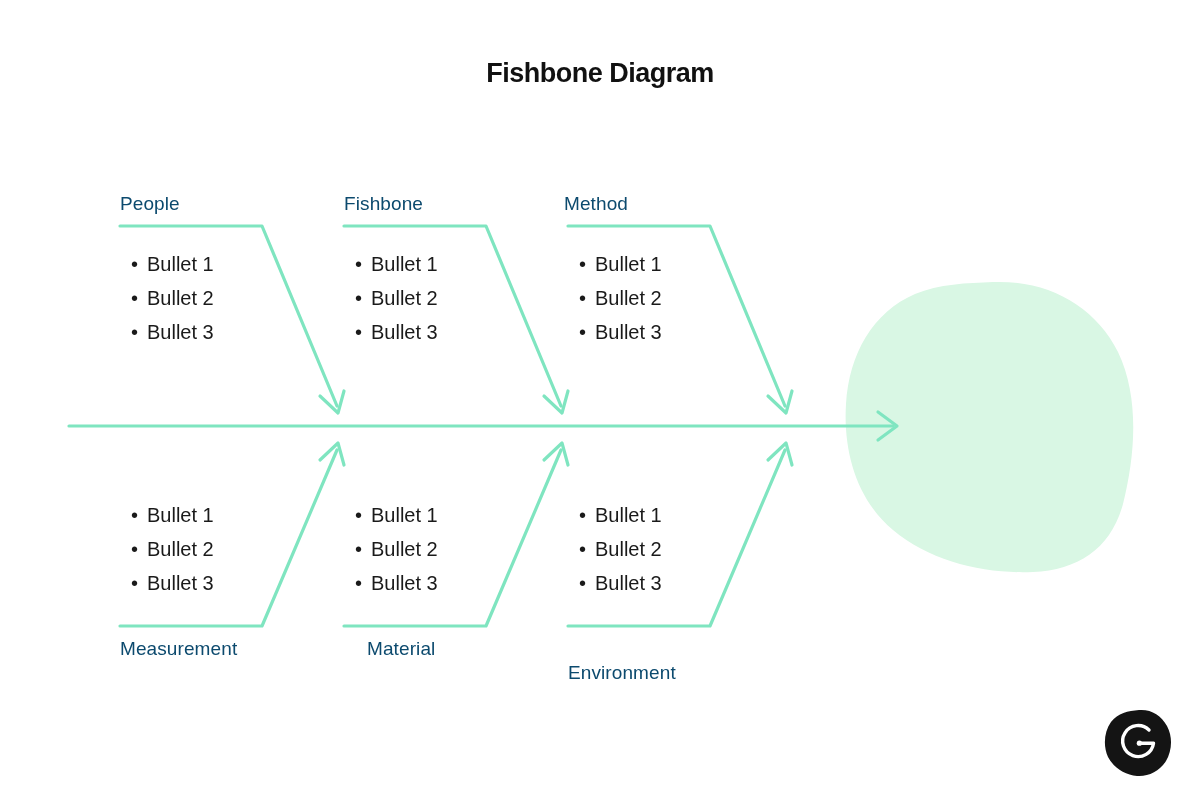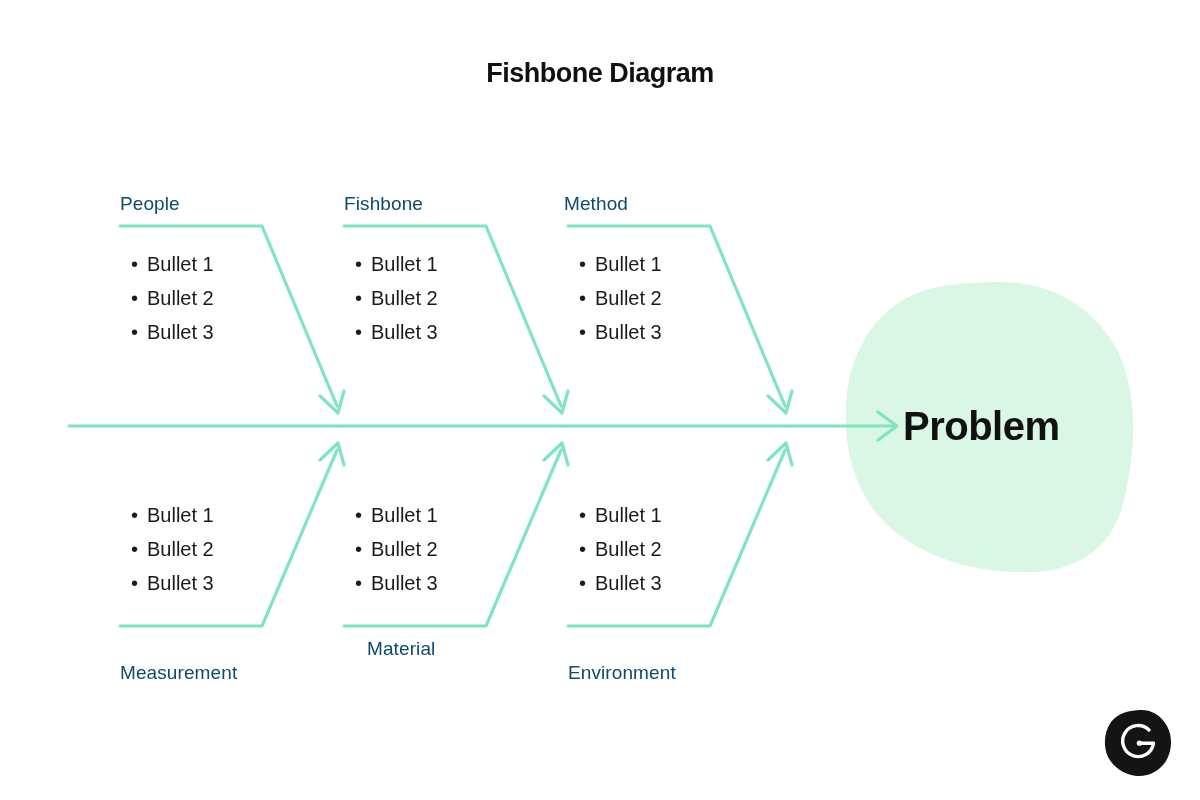"Problem" div { html: <div>Problem</div> -> none }
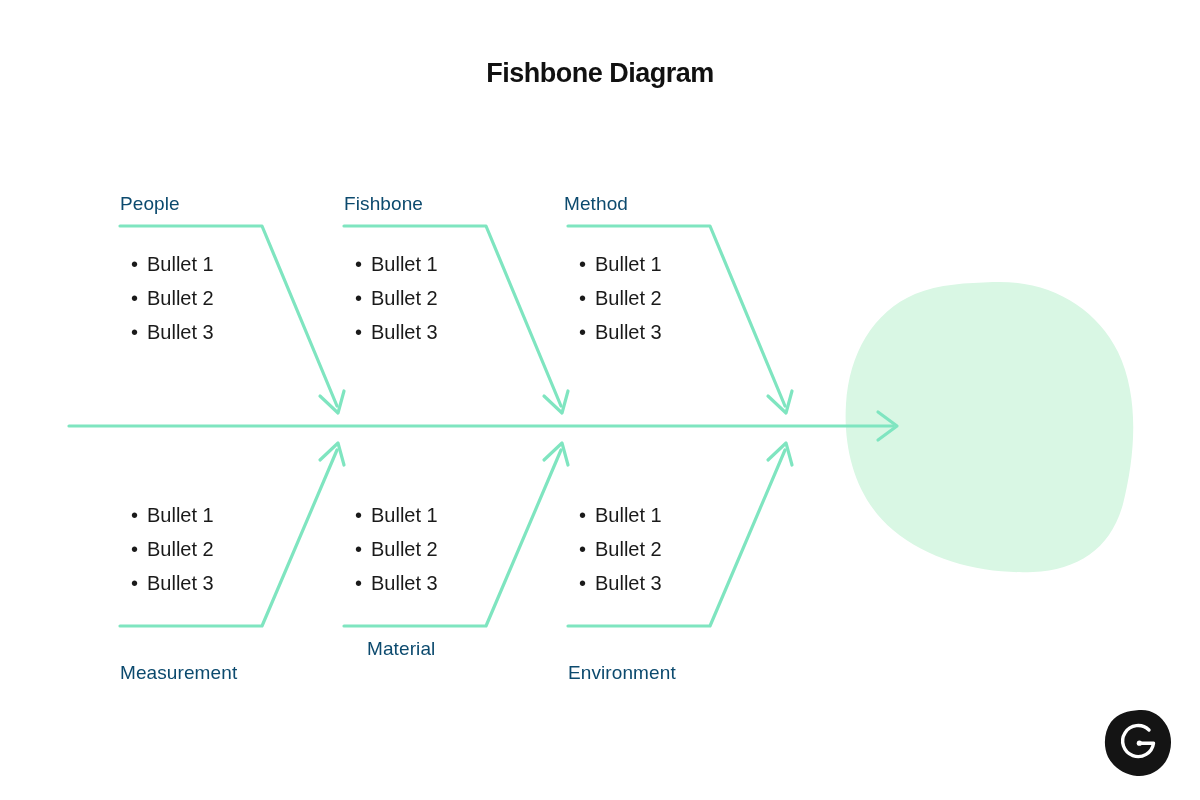"Measurement" div.cat-label { top: 662px -> 638px }
